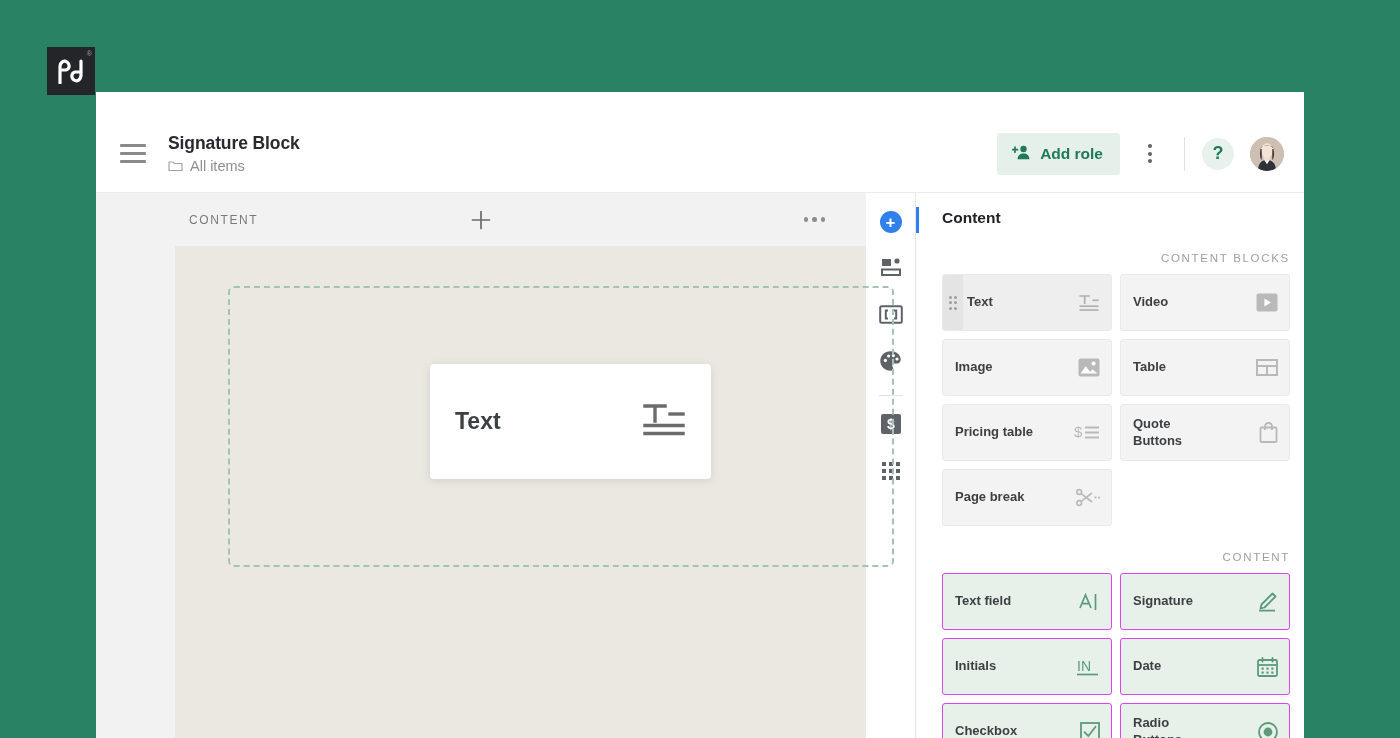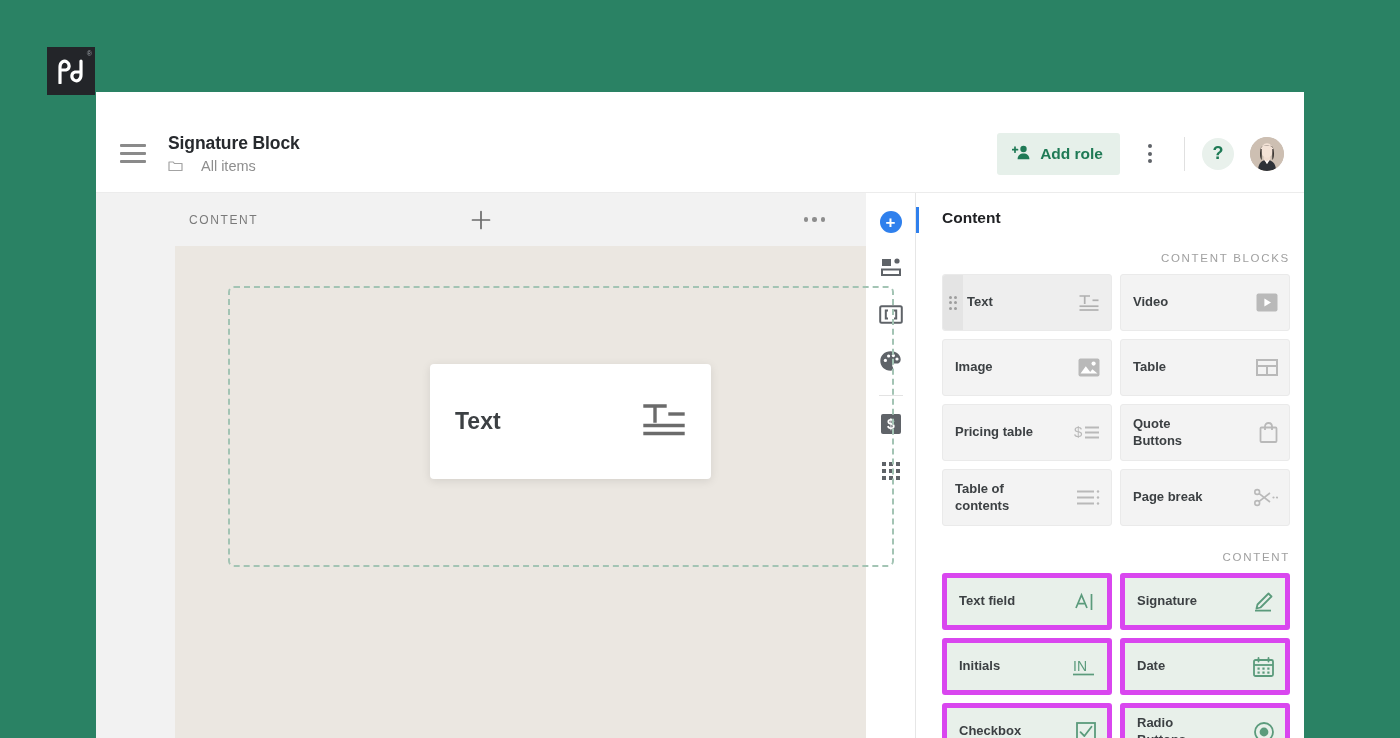"All items" .breadcrumb { gap: 18px -> 7px }
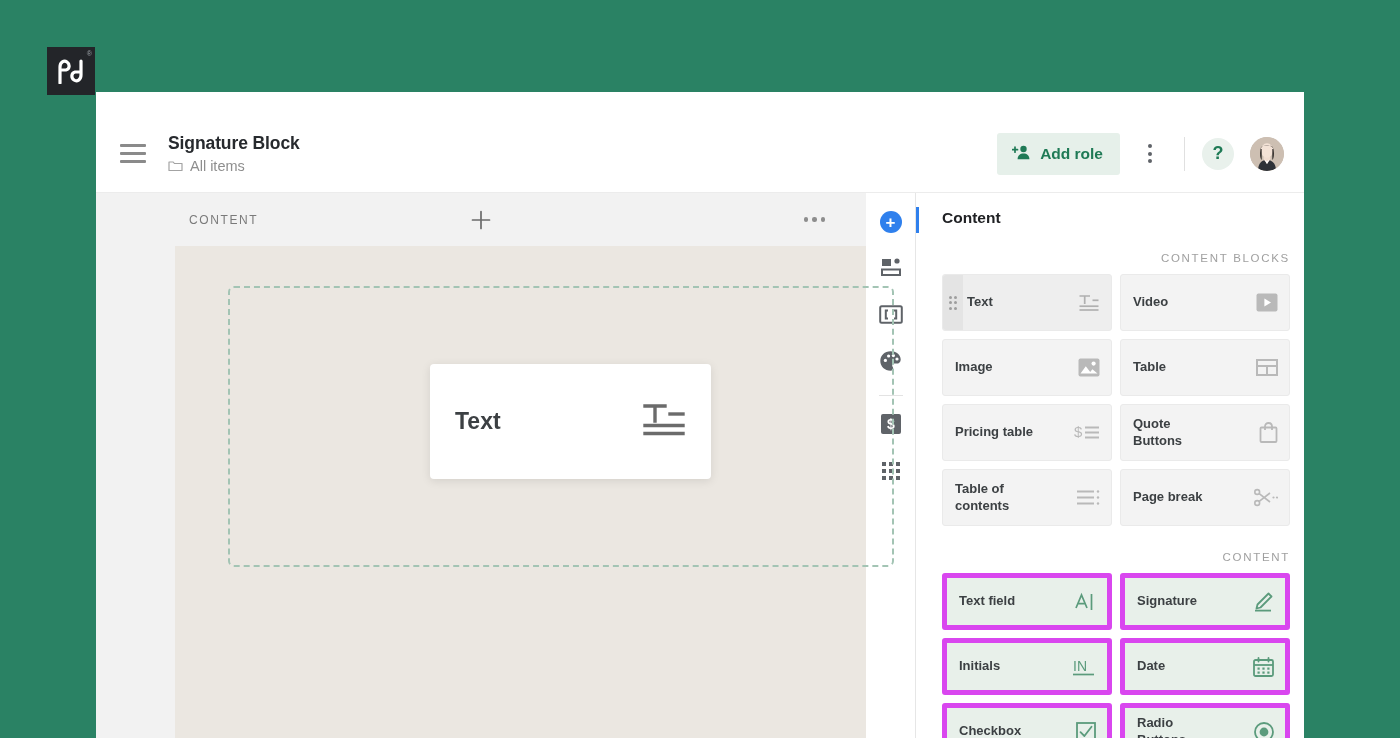"Table of contents" div.tile { html: <div> <span>Table of contents</span> <span> <svg> <path></path> <circle></circle> <circle></circle> <circle></circle> </svg> </span> </div> -> none }
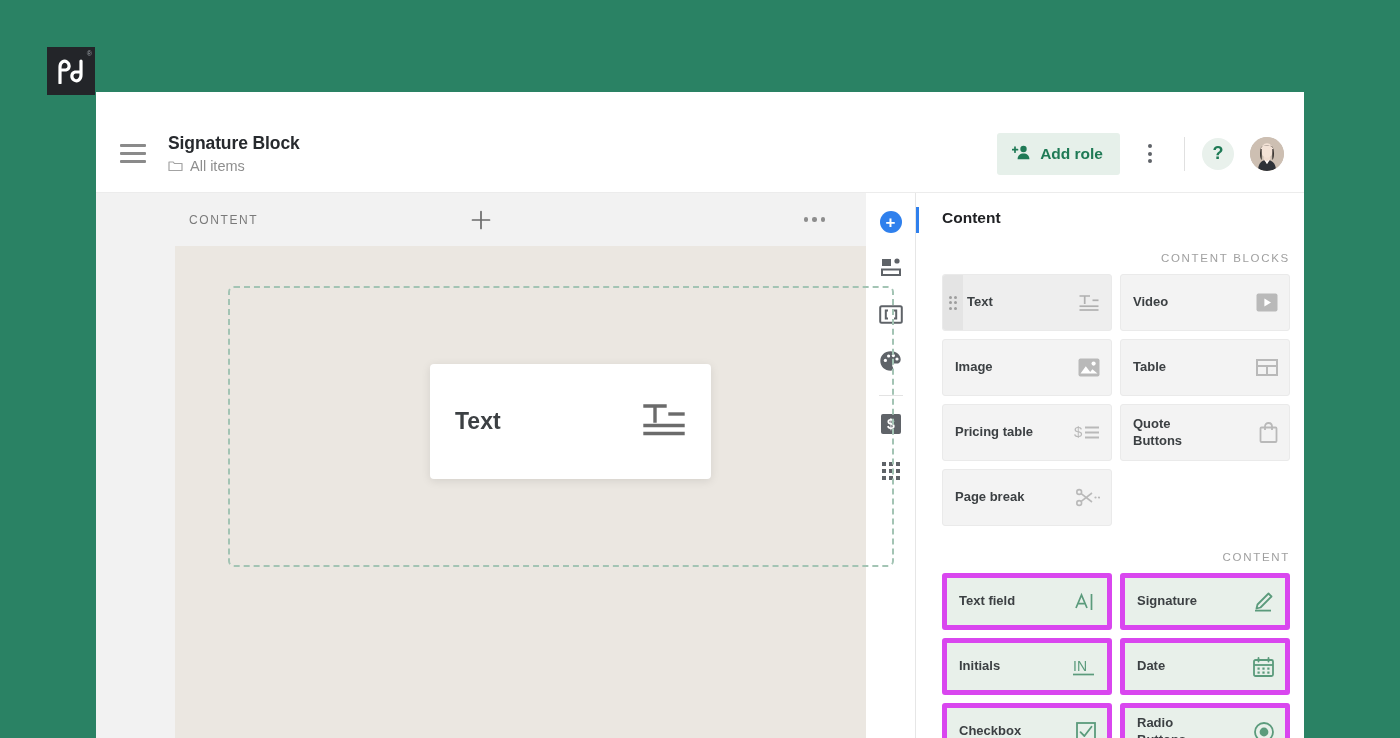"Text field" .tile.field { border: 5px solid #d946ef -> 1px solid #d946ef }
